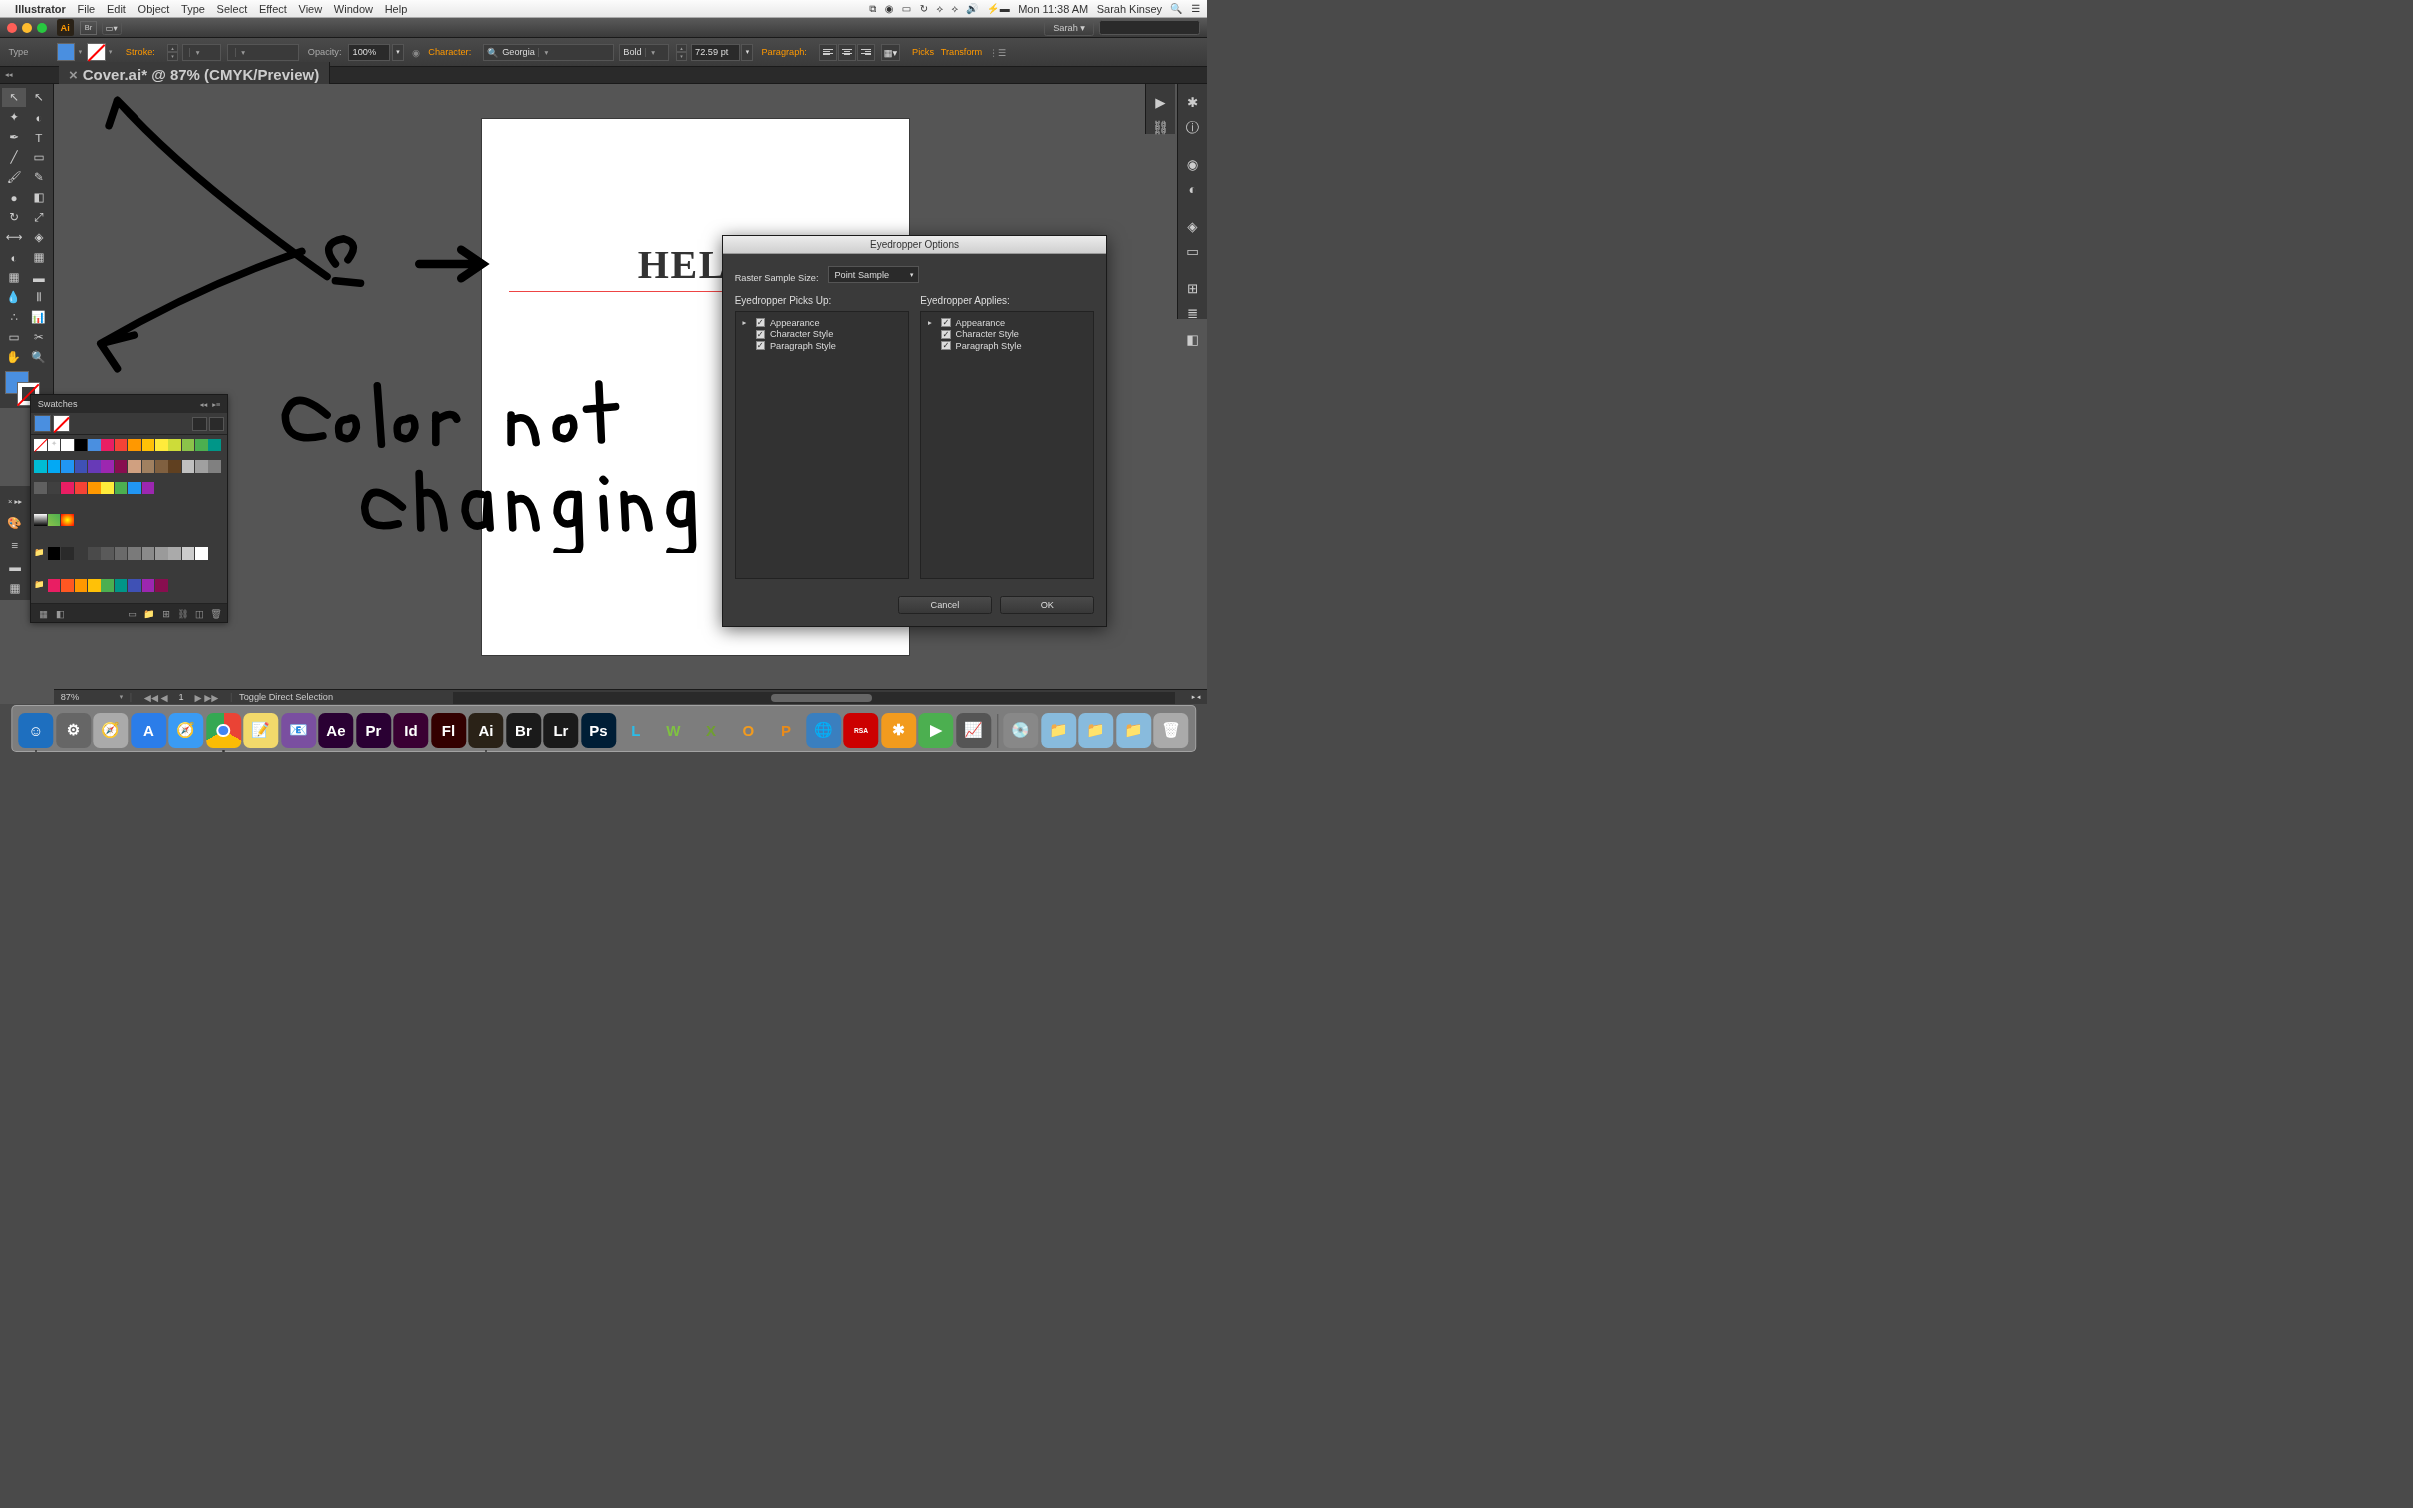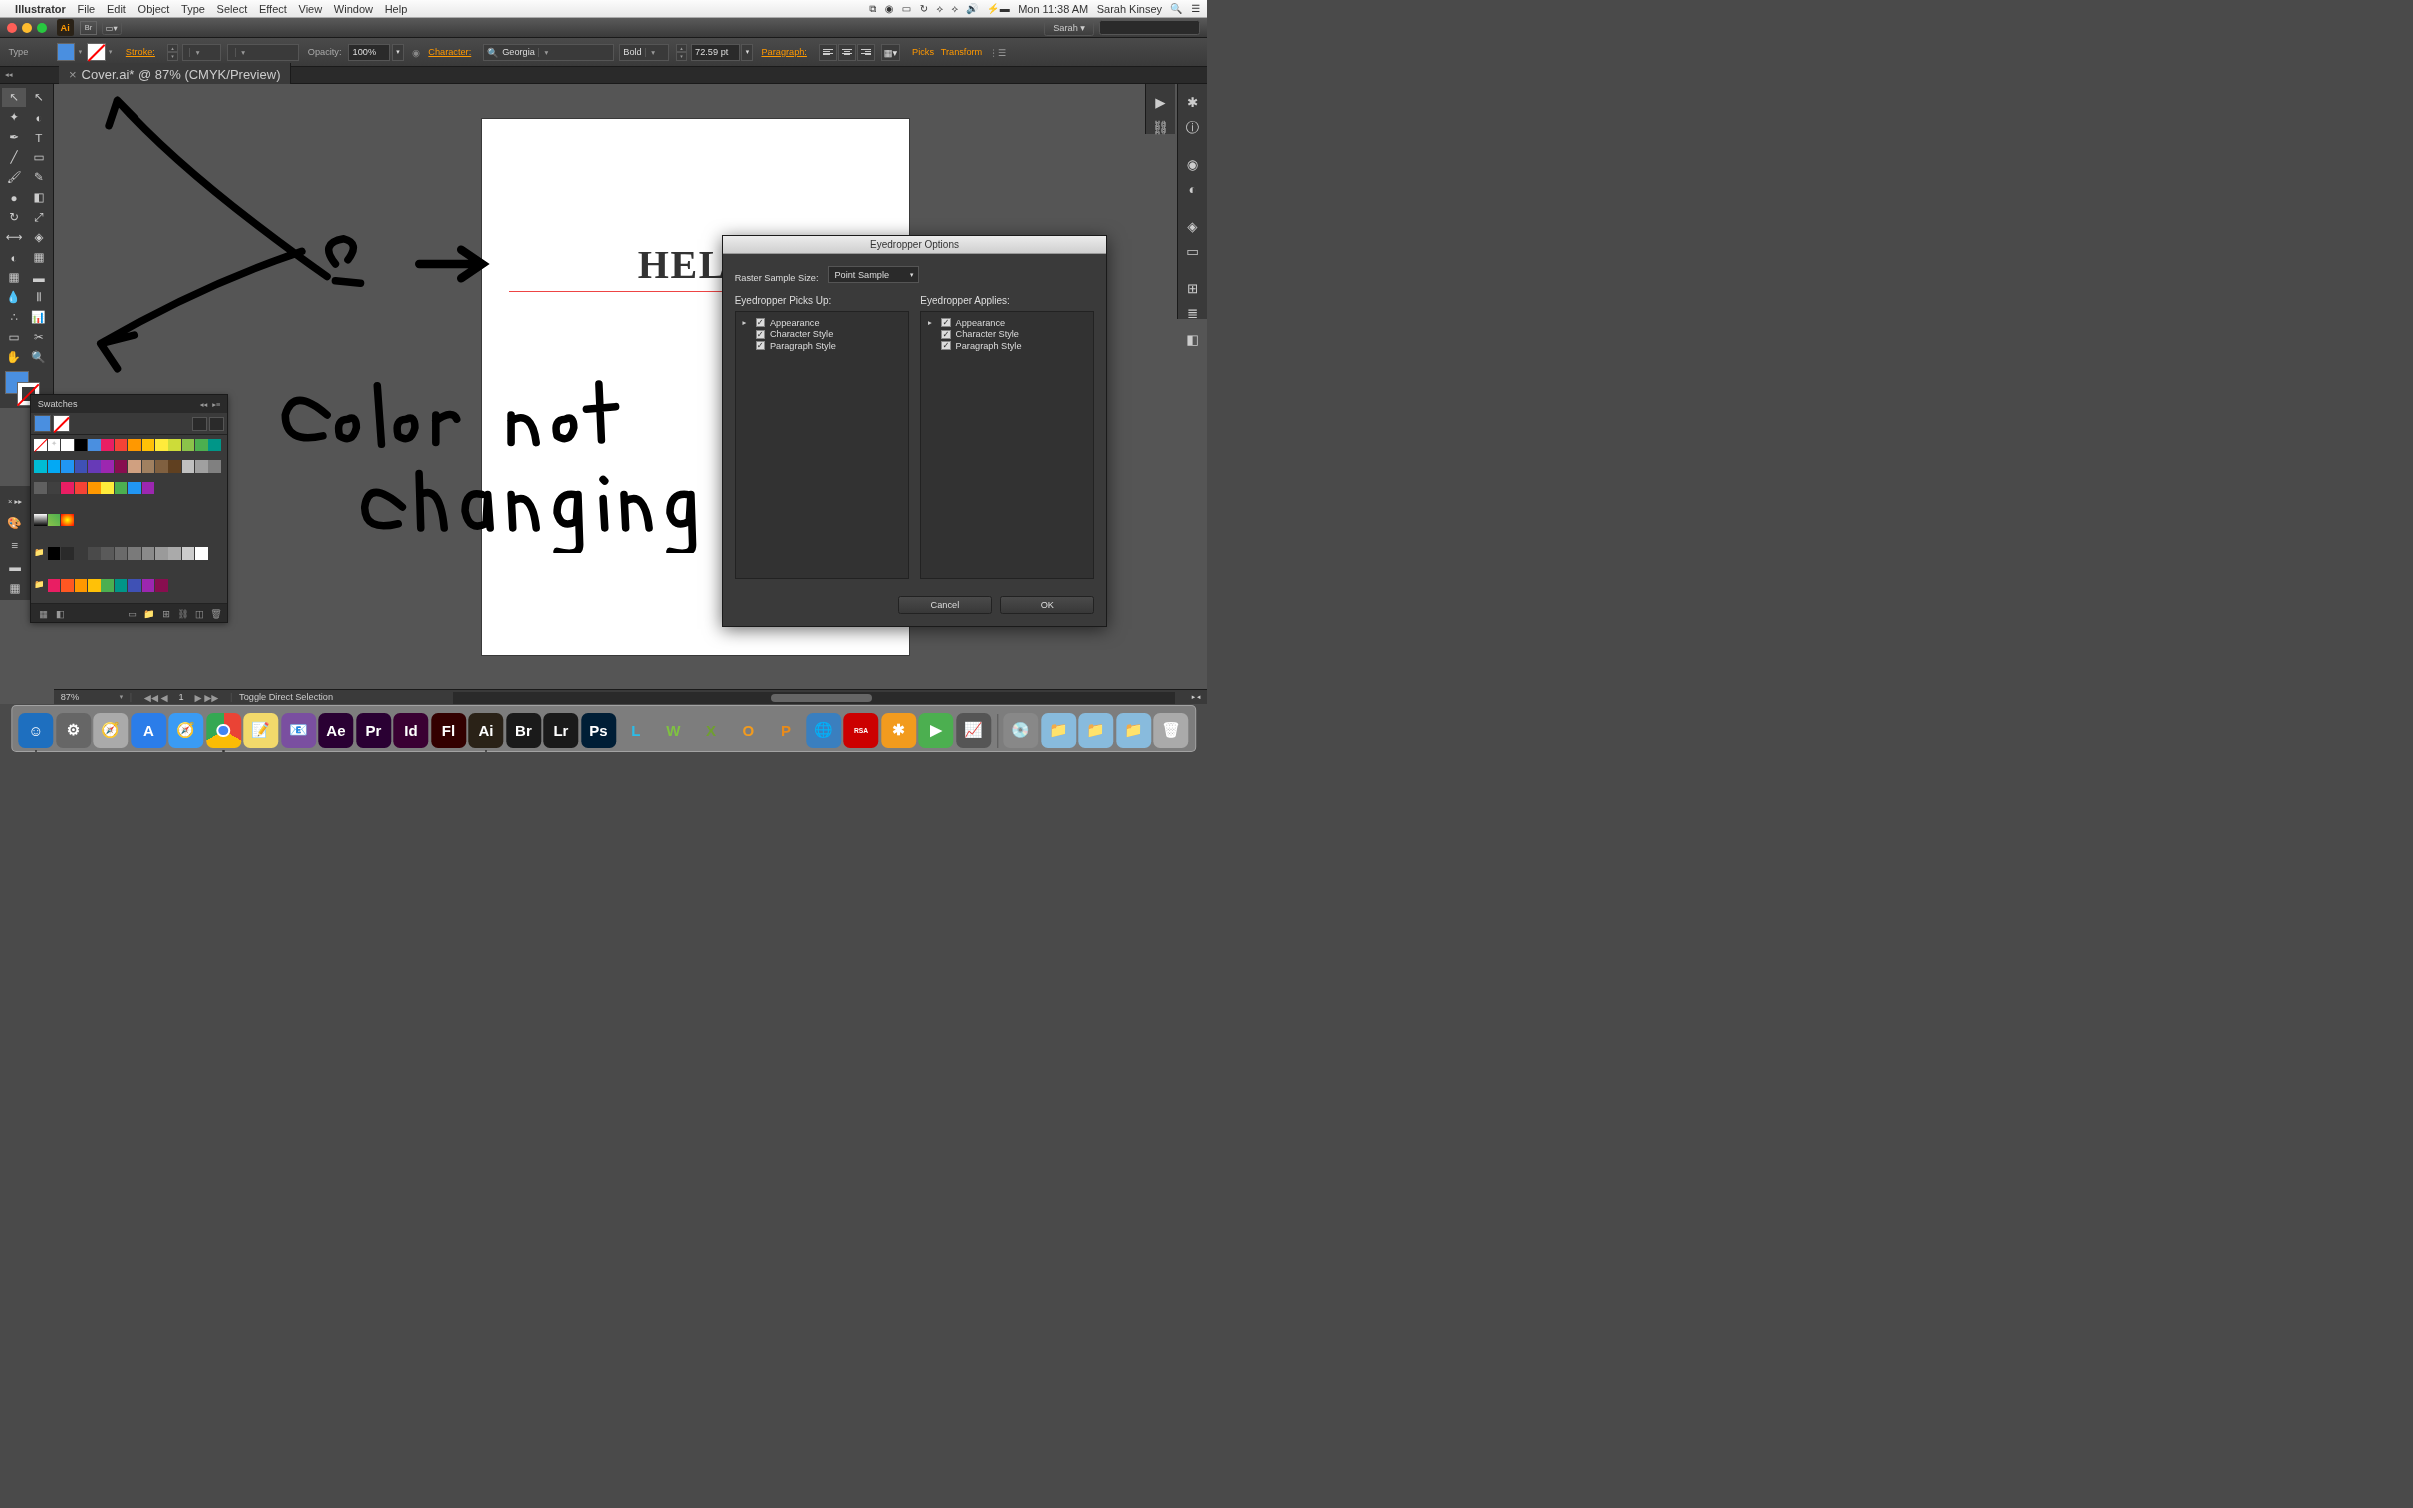"Stroke:" .control-bar .link { text-decoration: underline -> none }
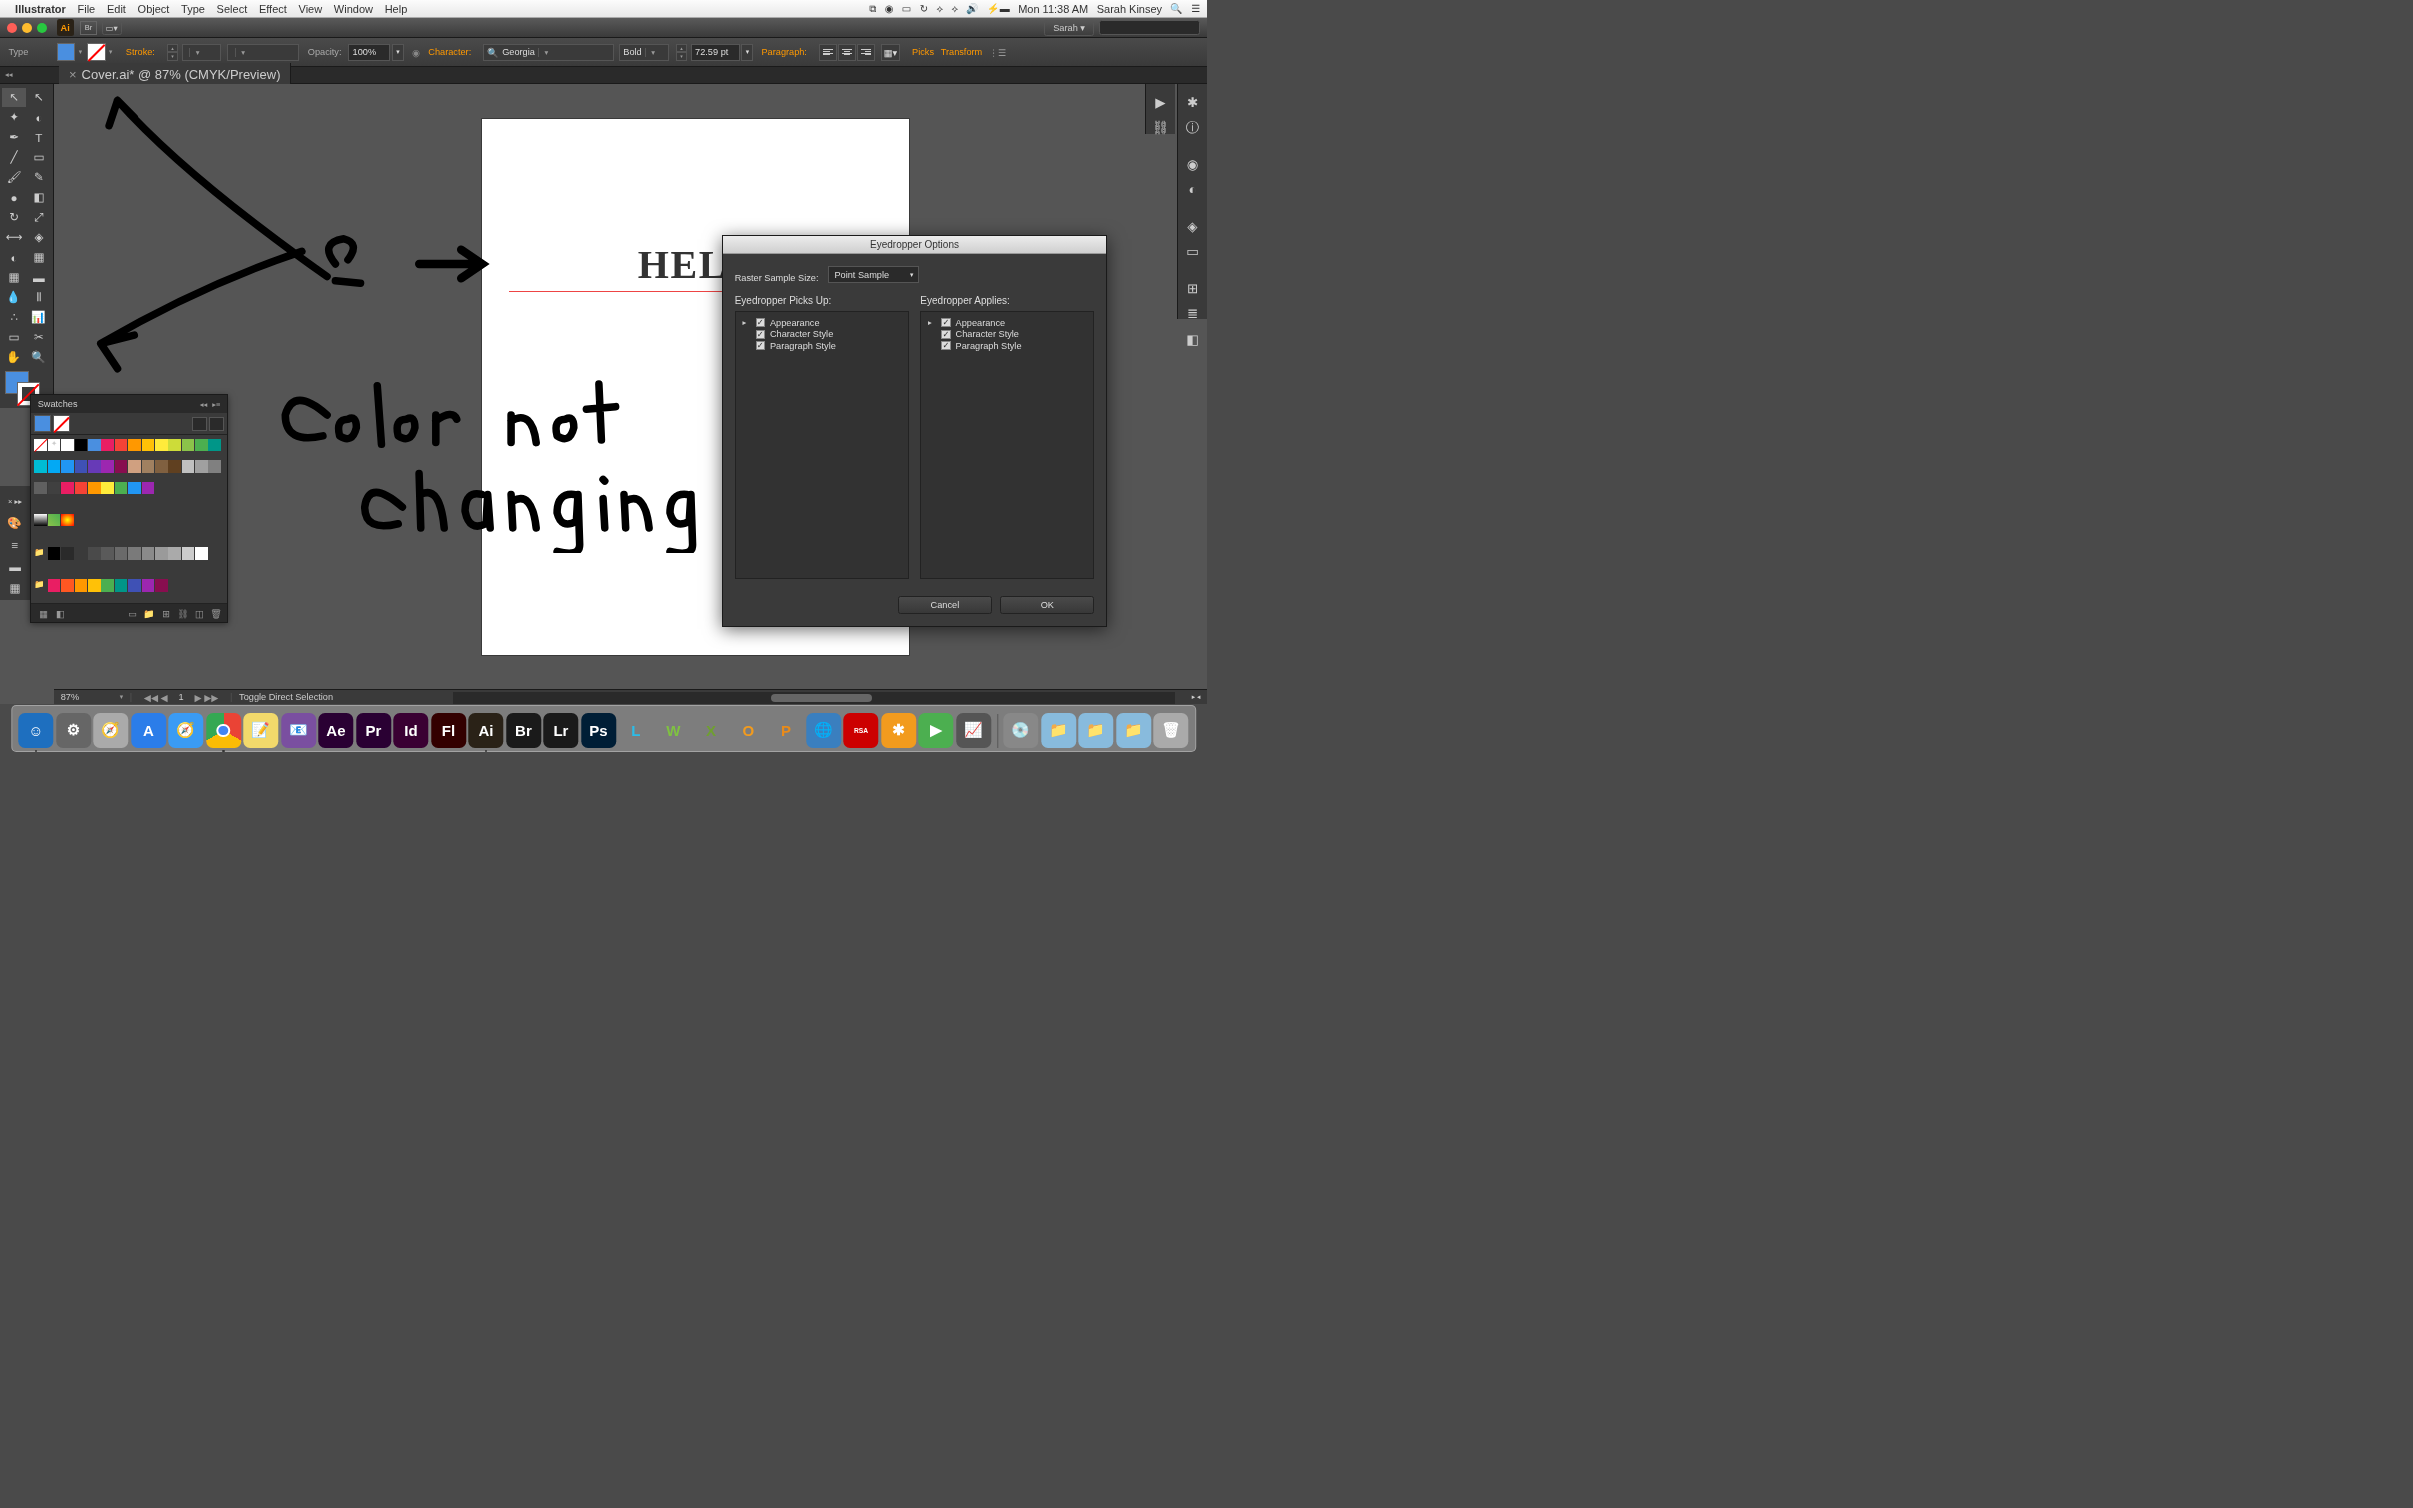"× Cover.ai* @ 87% (CMYK/Preview)" .doc-tab { font-size: 13px -> 15px; font-weight: none -> bold }
